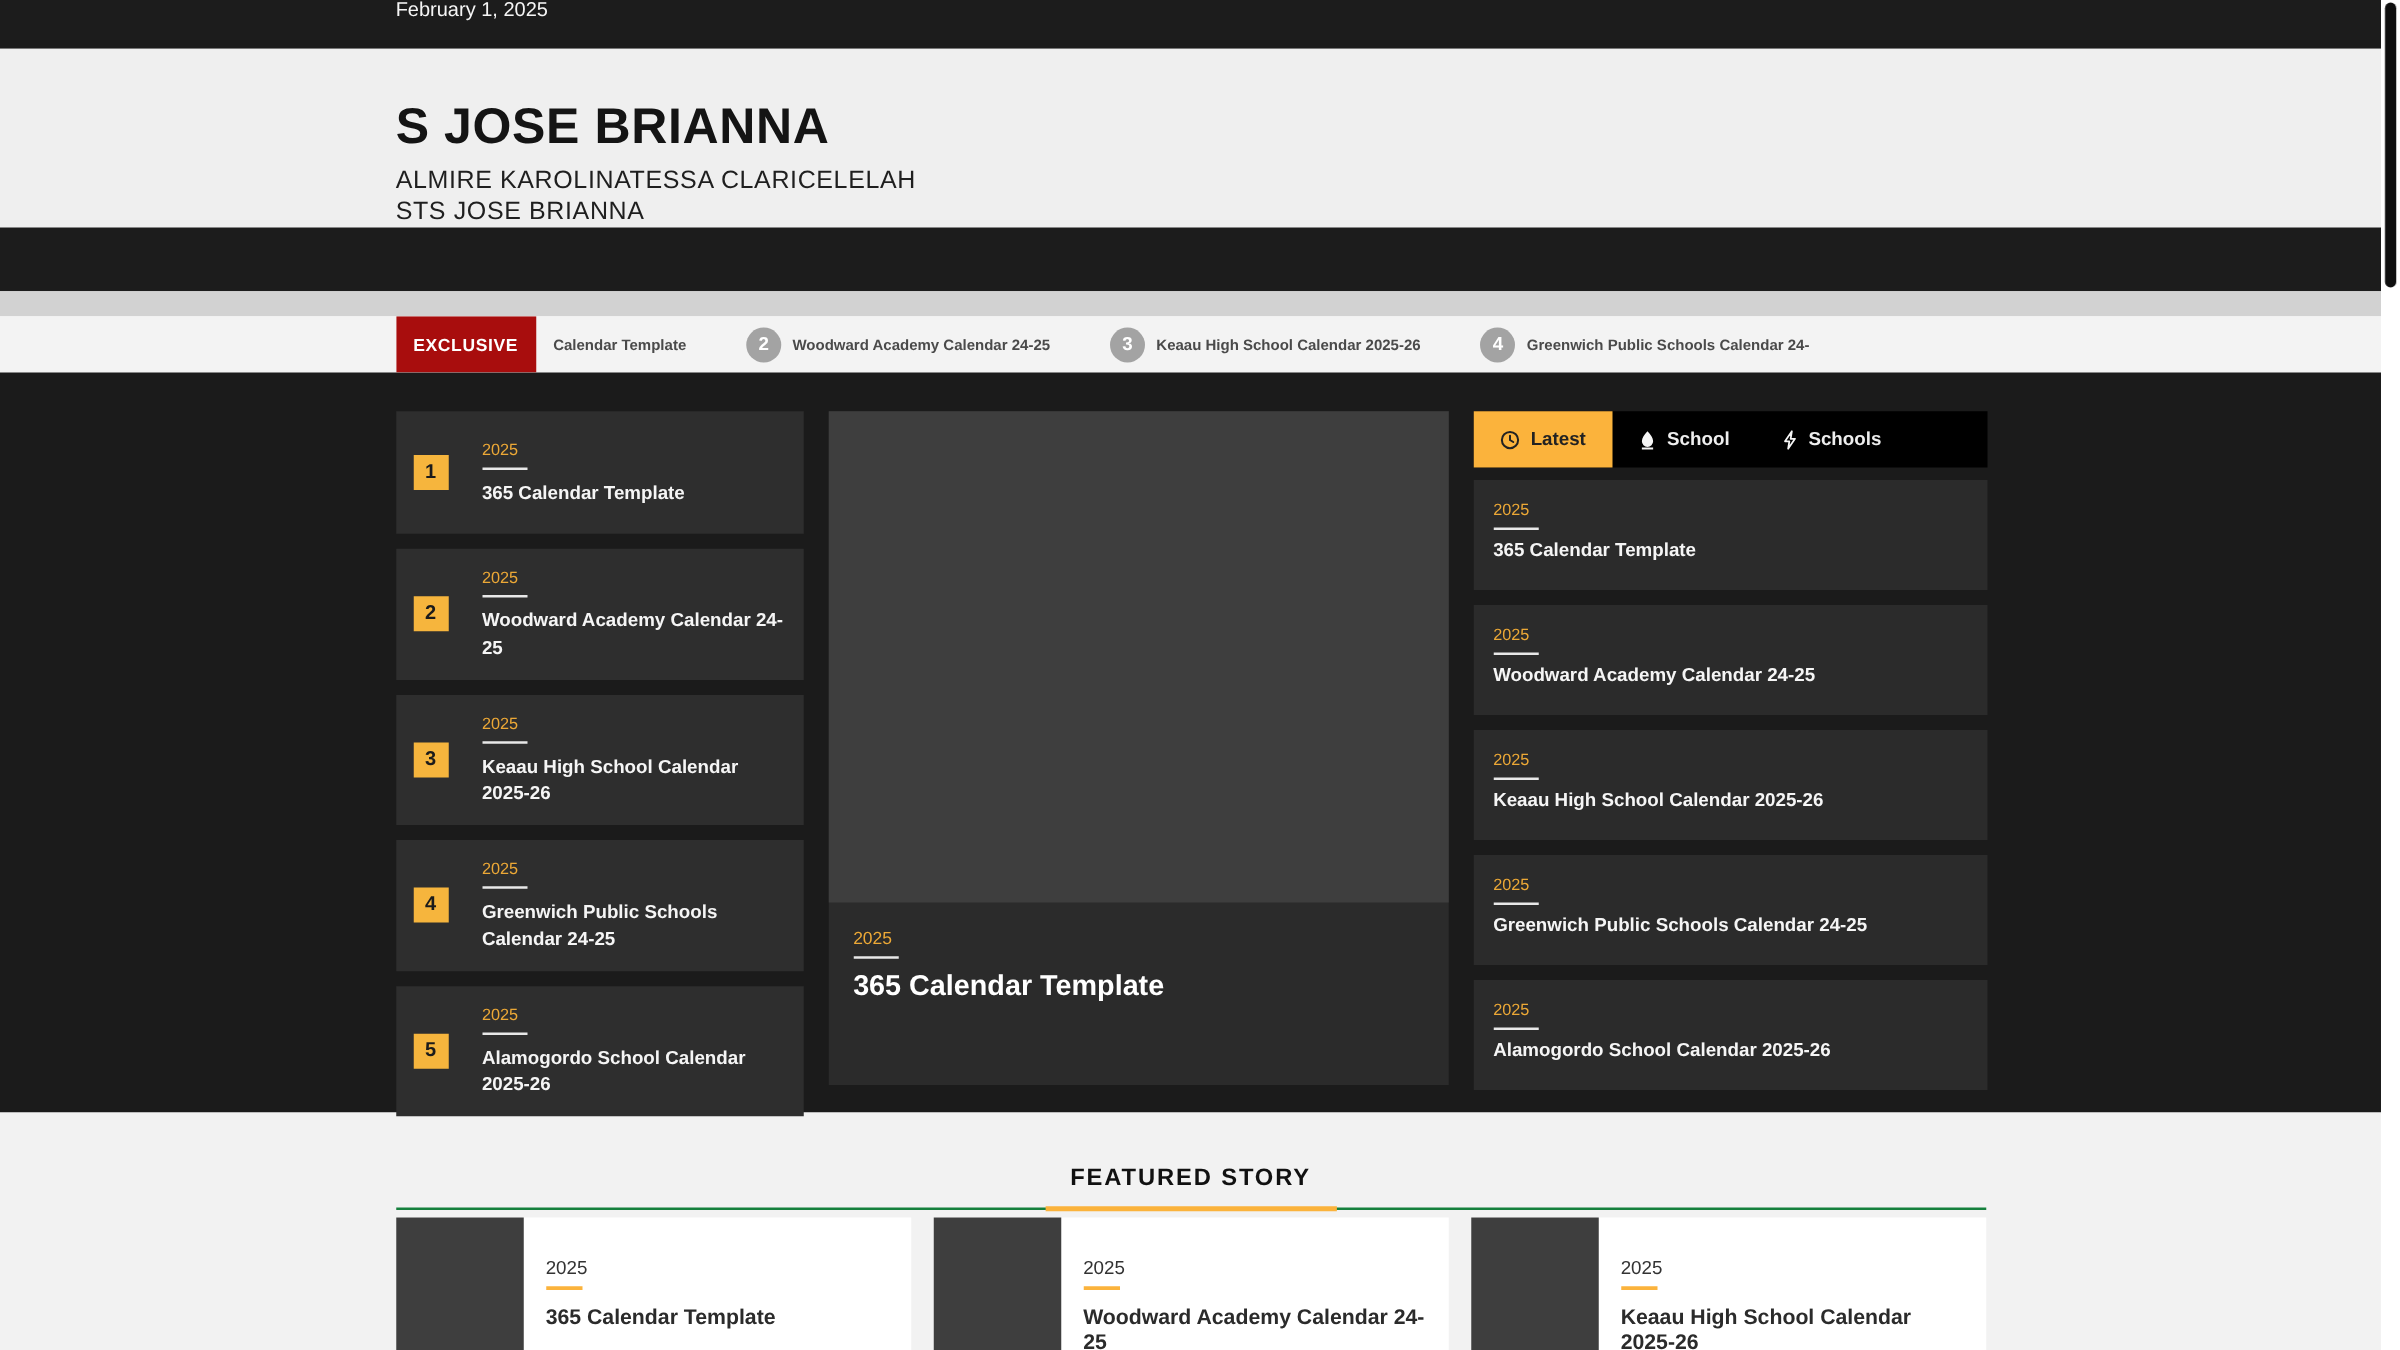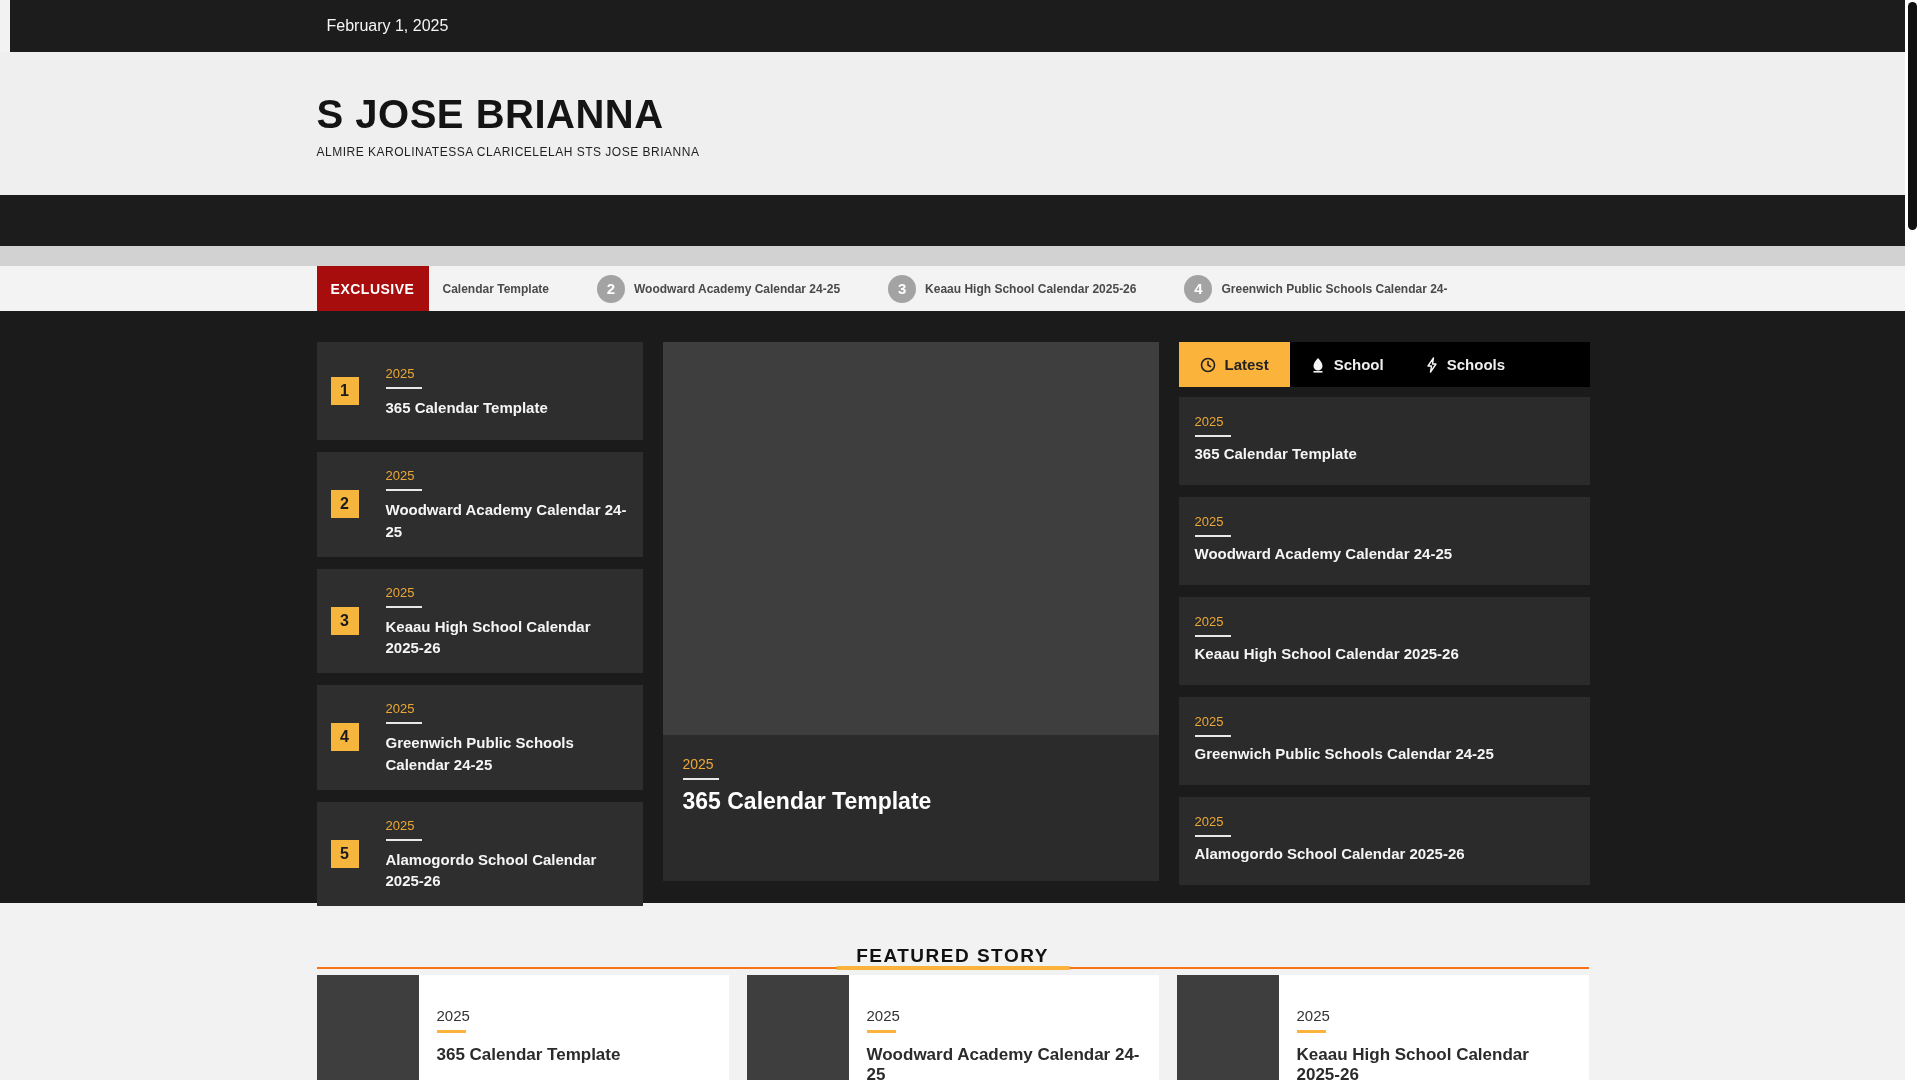"February 1, 2025" .topbar { align-items: center -> flex-start; height: 52px -> 39px; margin-left: 10px -> none }
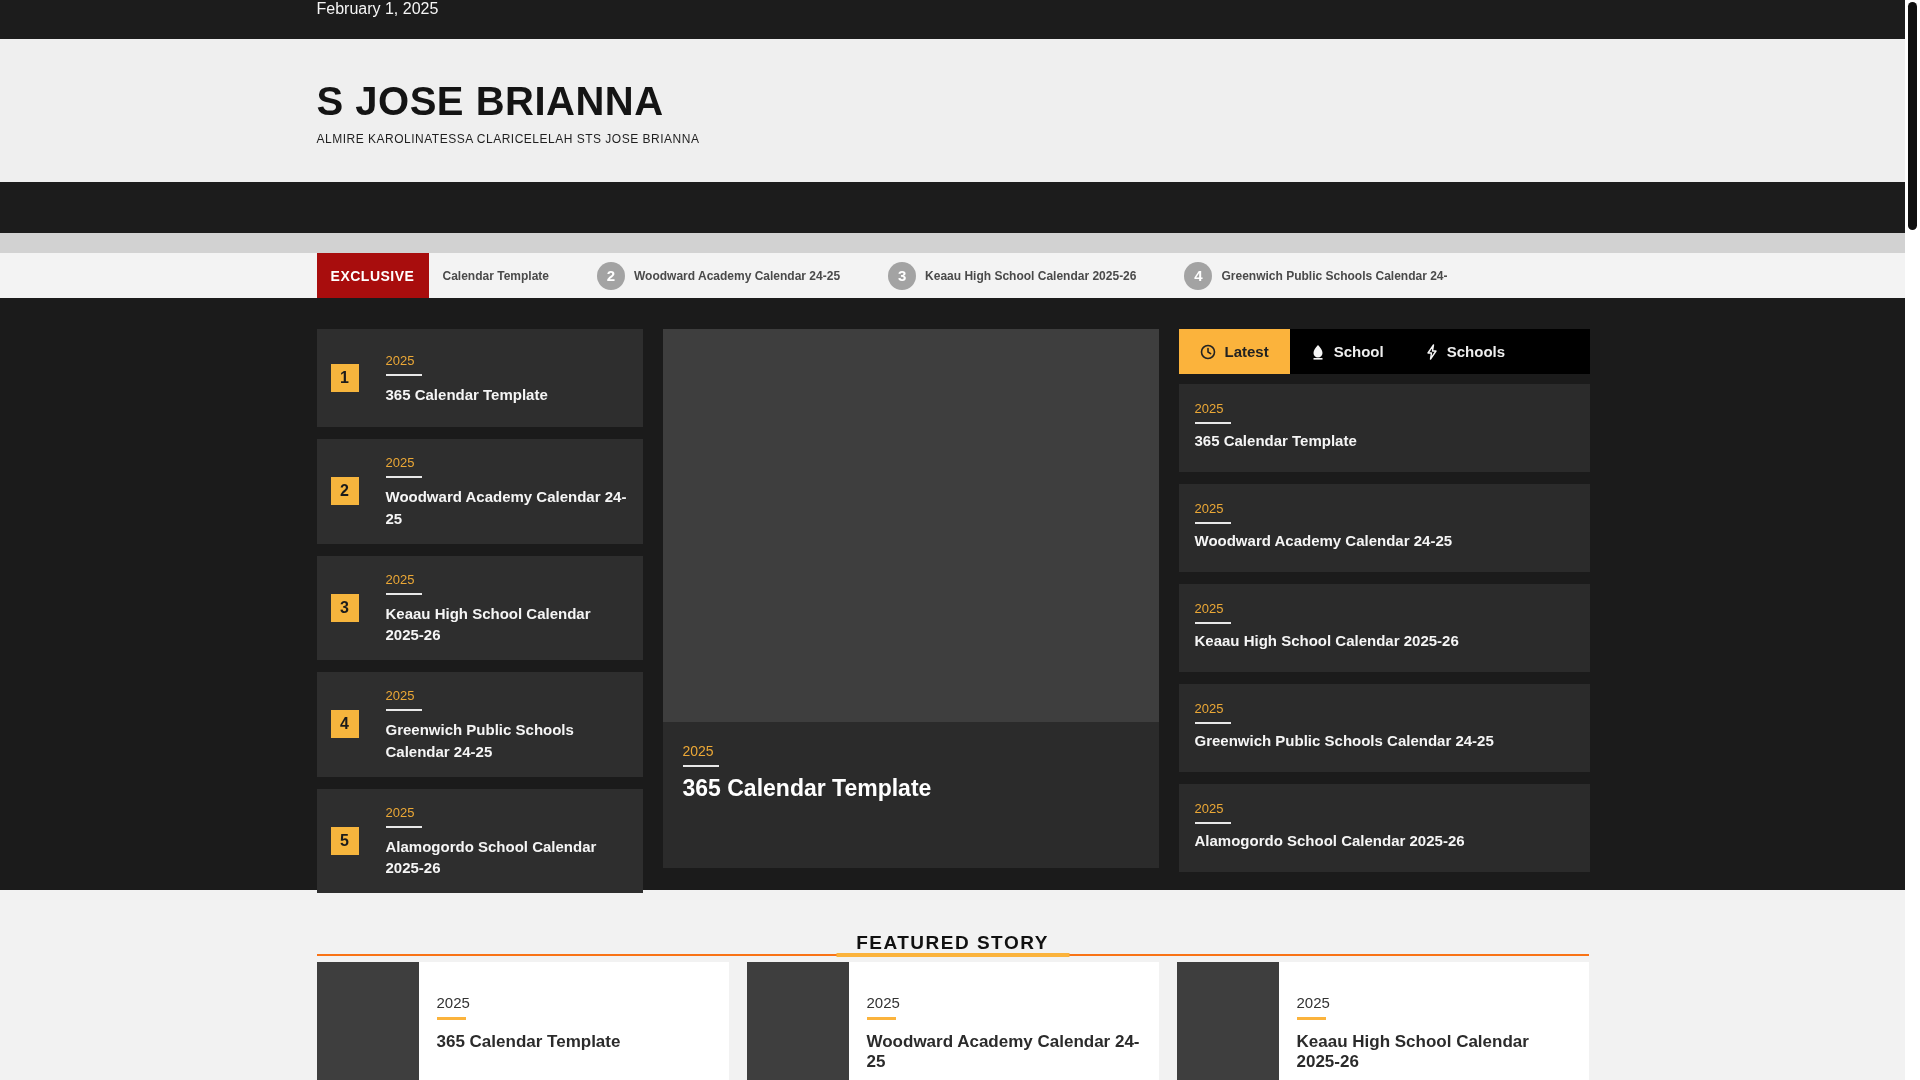"ALMIRE KAROLINATESSA CLARICELELAH STS" .site-subtitle { font-size: 12px -> 20px }
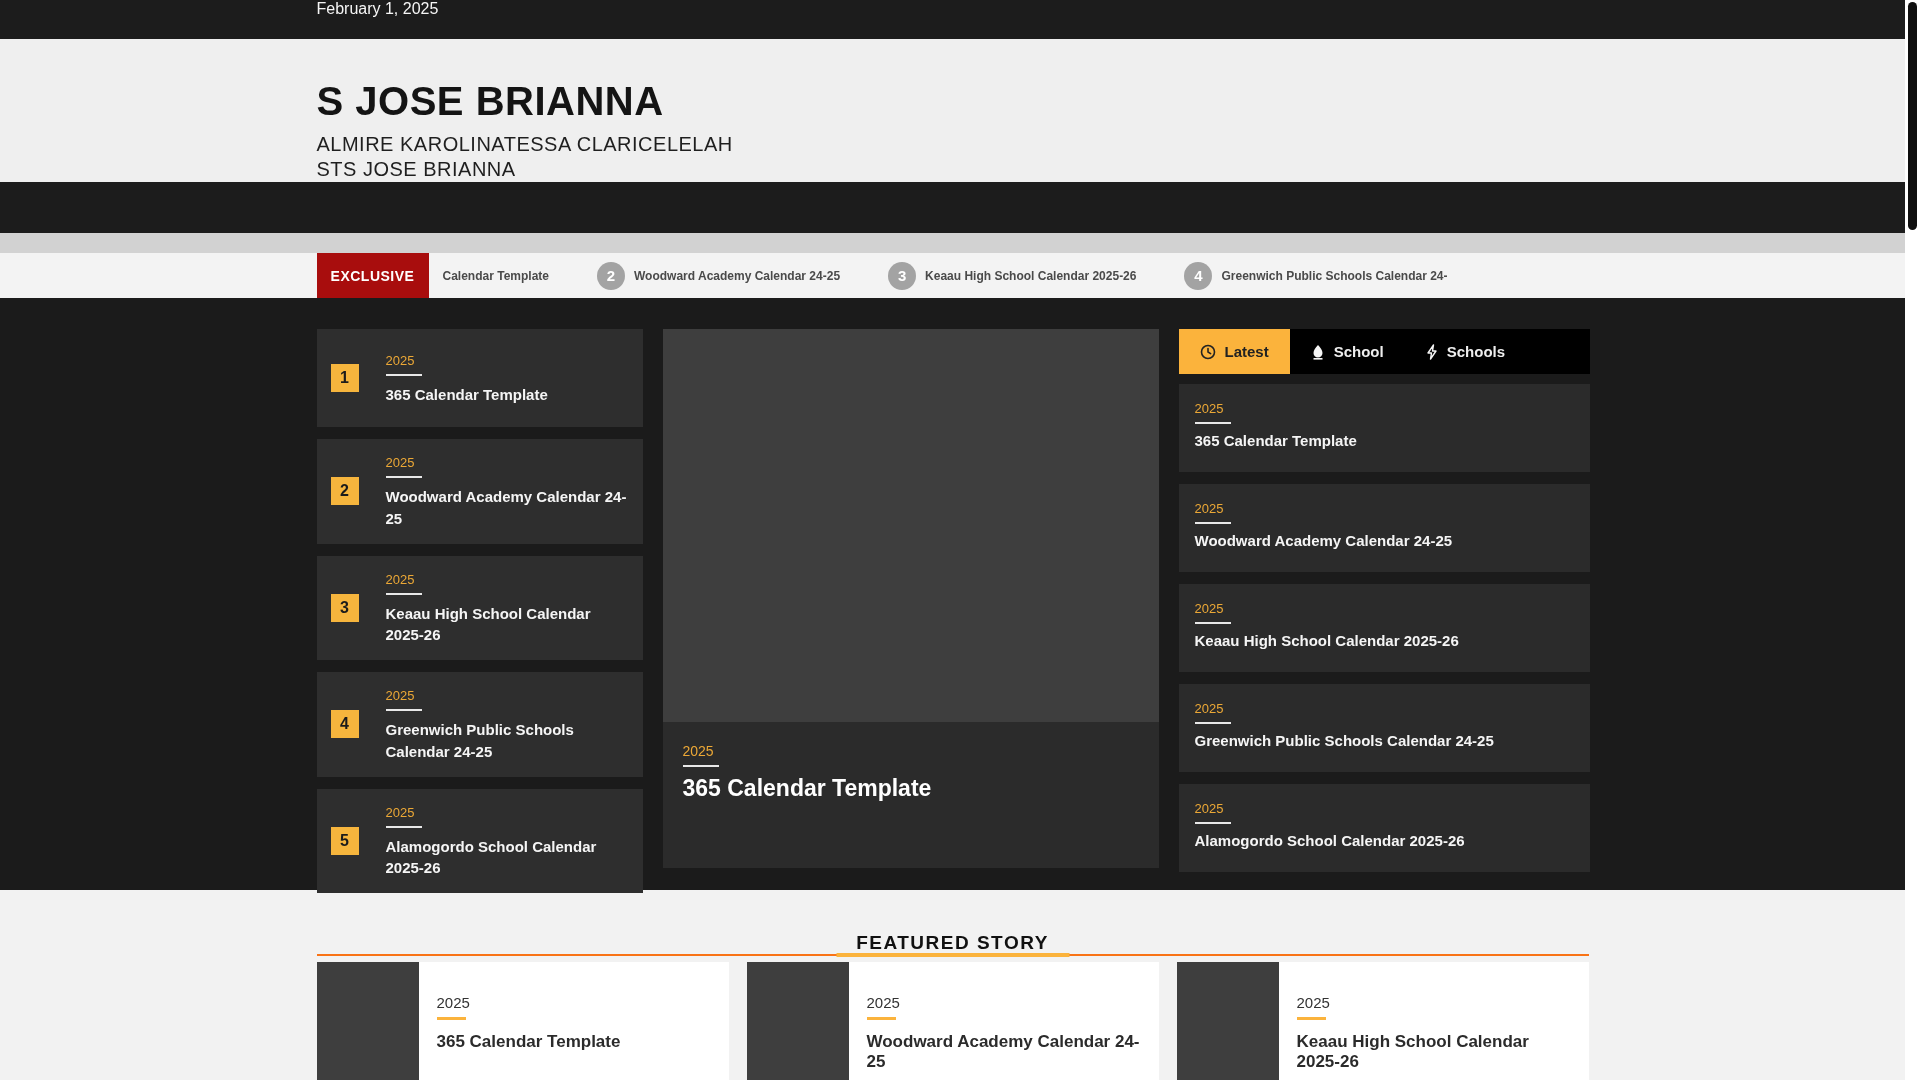"FEATURED STORY" .featured-head { border-bottom: 2px solid #f97316 -> 2px solid #15803d; padding-bottom: none -> 12px }
